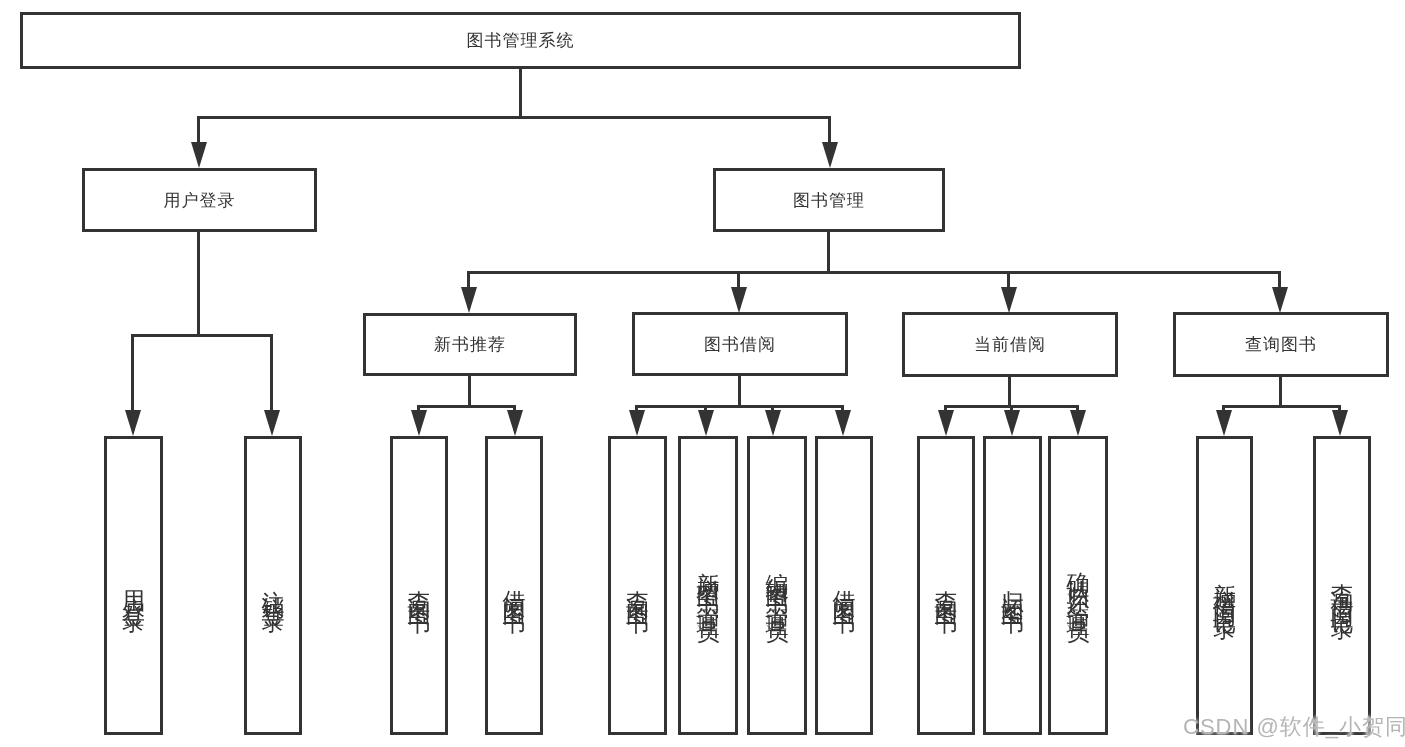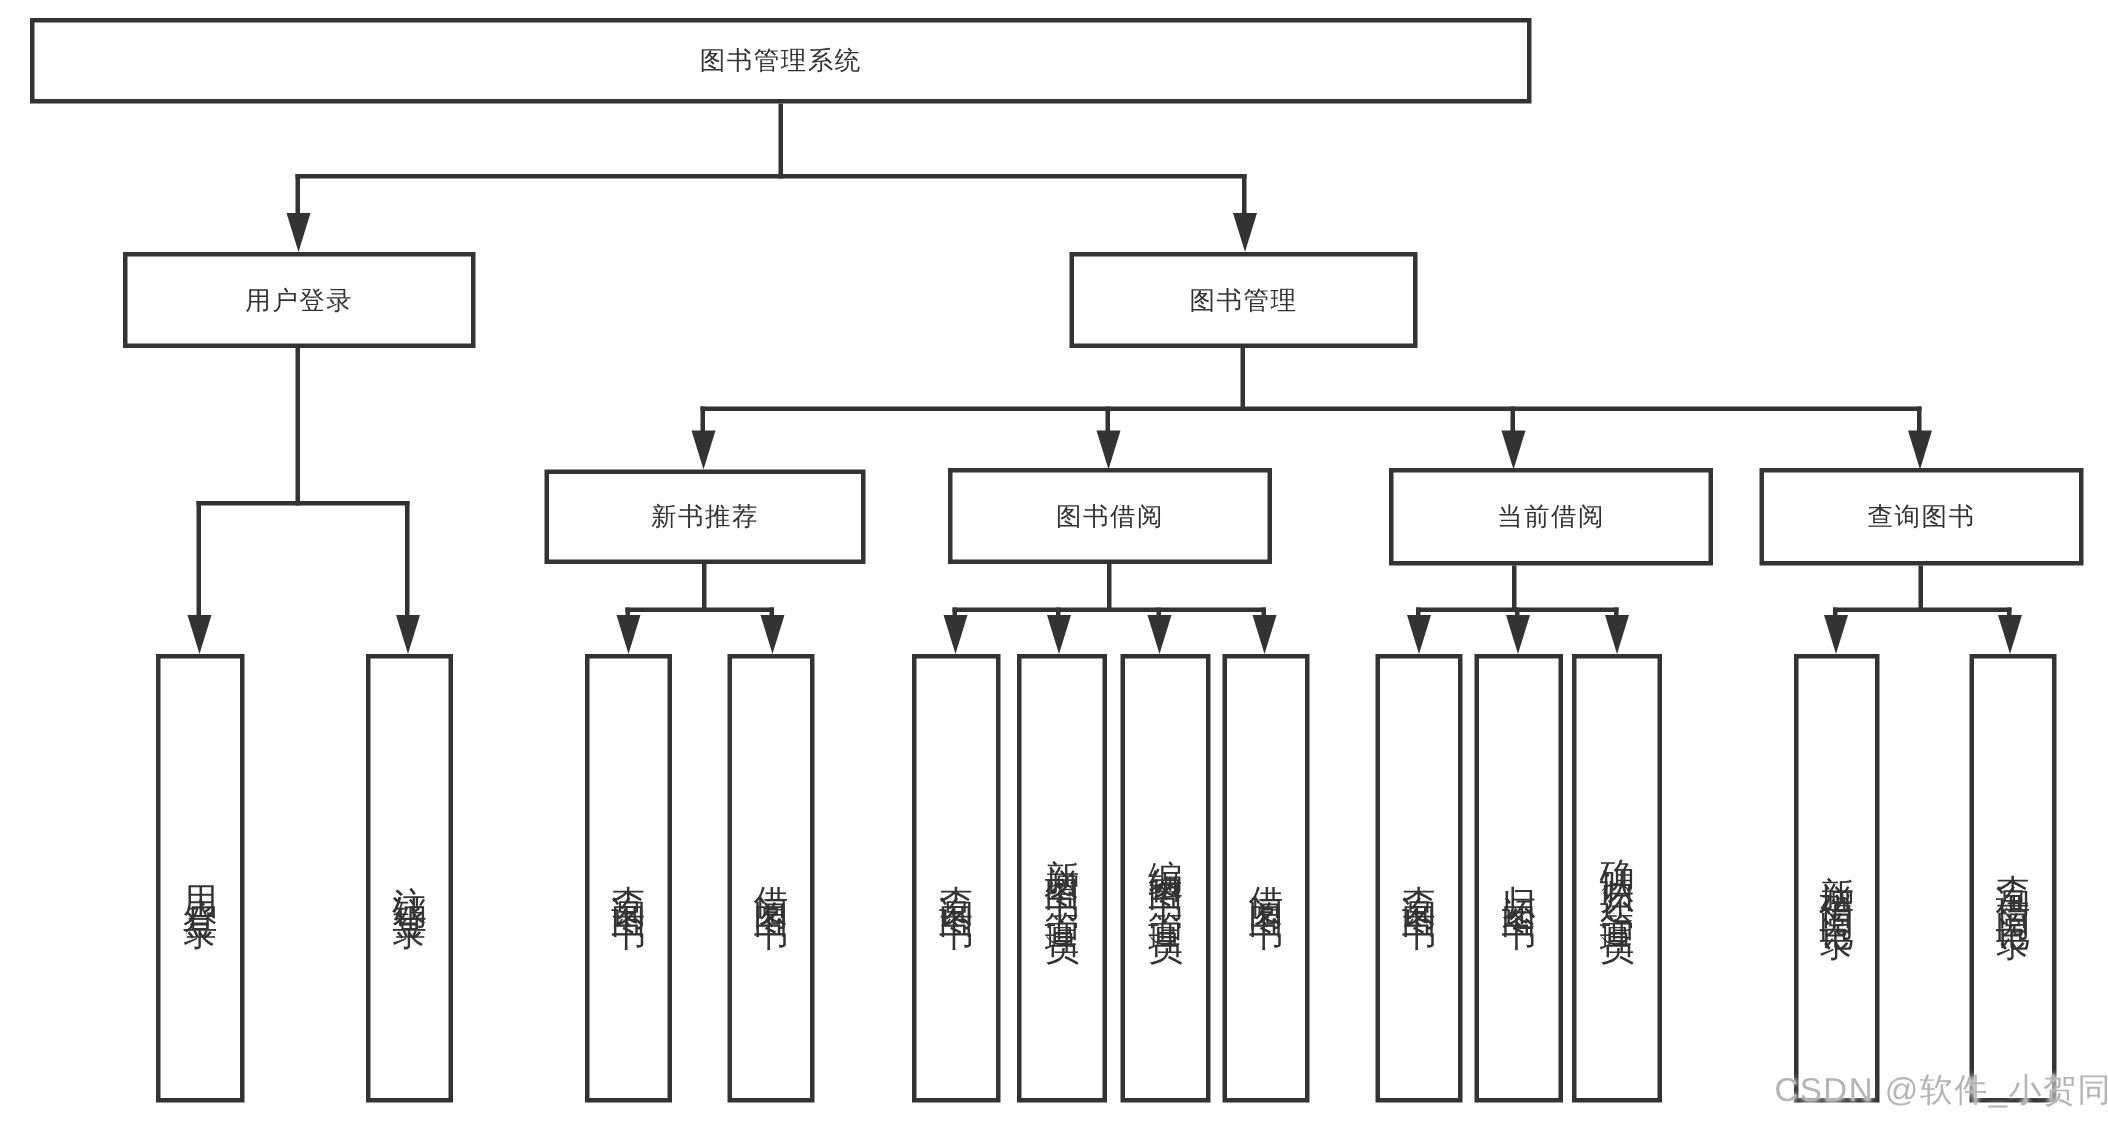"当前借阅" div.node { margin-left: 24px -> none }
